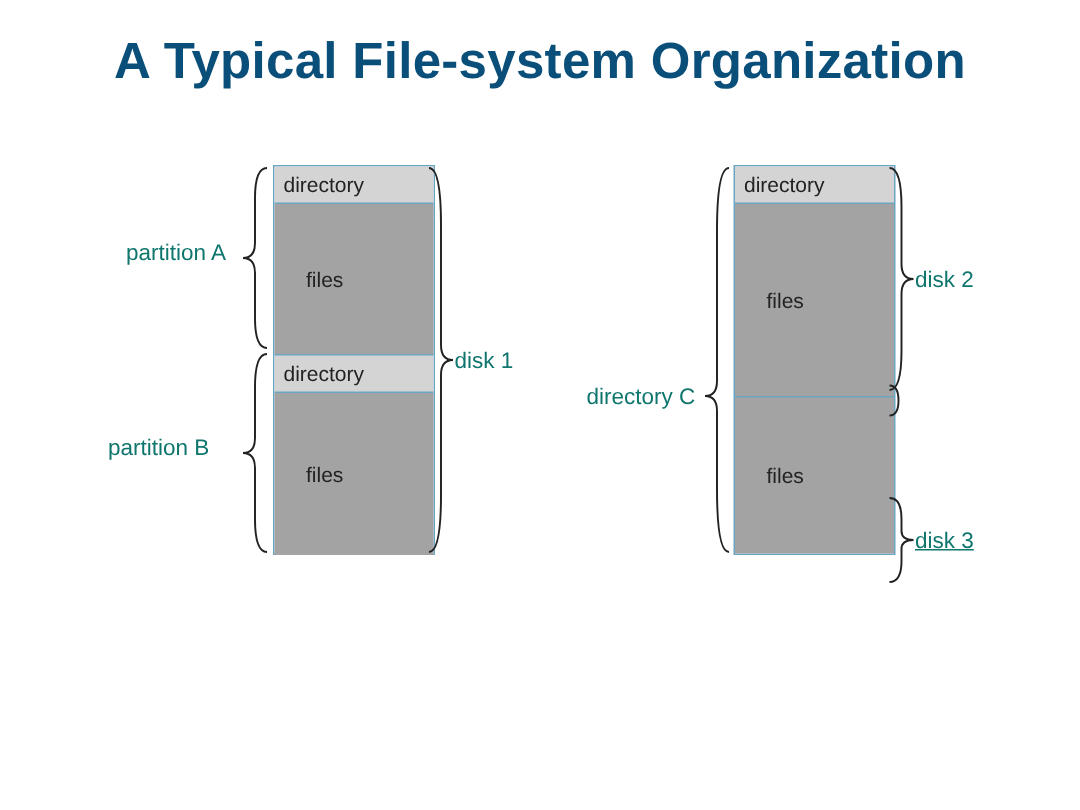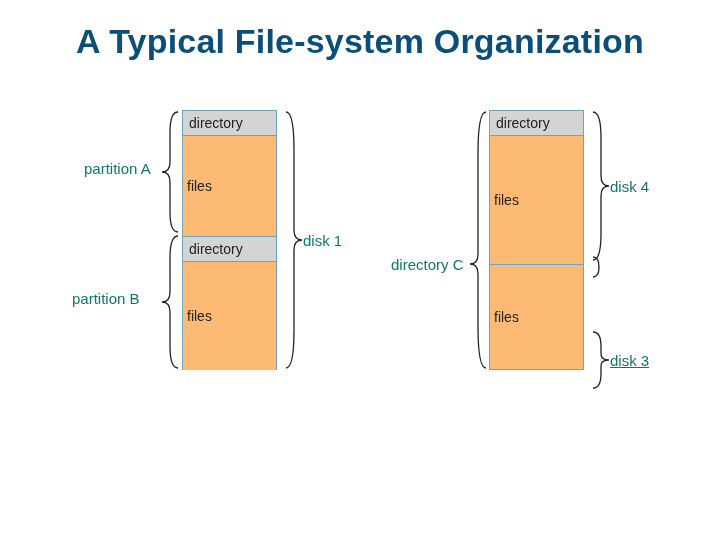"directory" .col { width: 95px -> 108px }
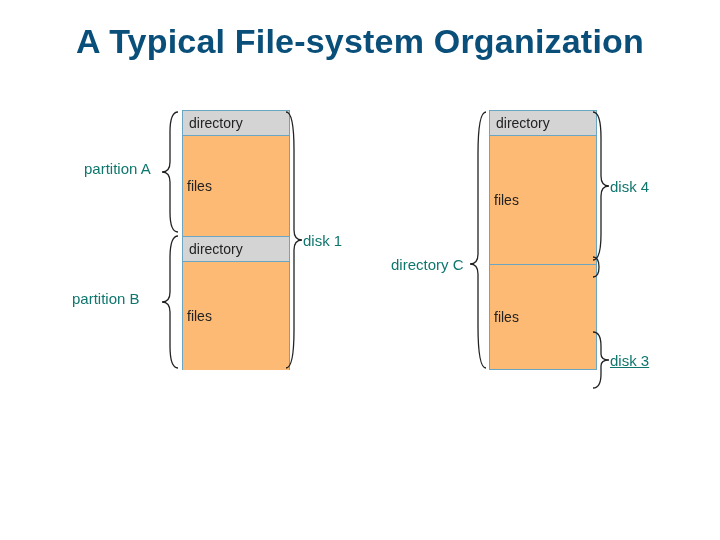"files" .files { background: #fdba74 -> #a3a3a3; padding-left: 4px -> 21px }
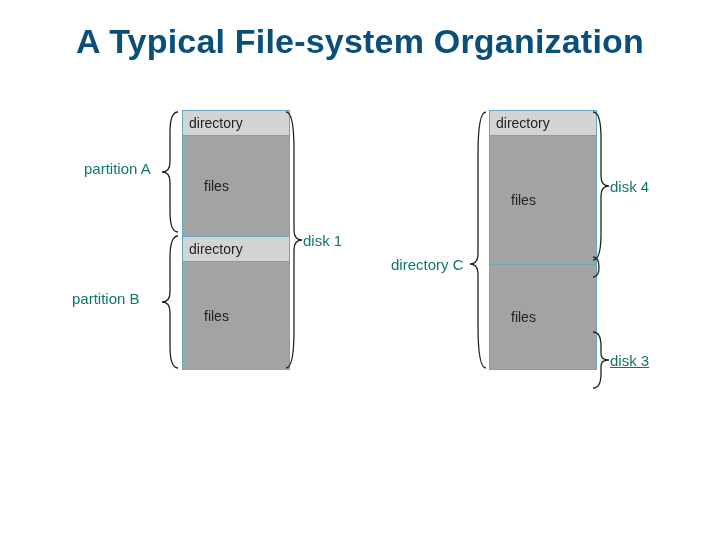"disk 4" div.label { text: 4 -> 2 }
